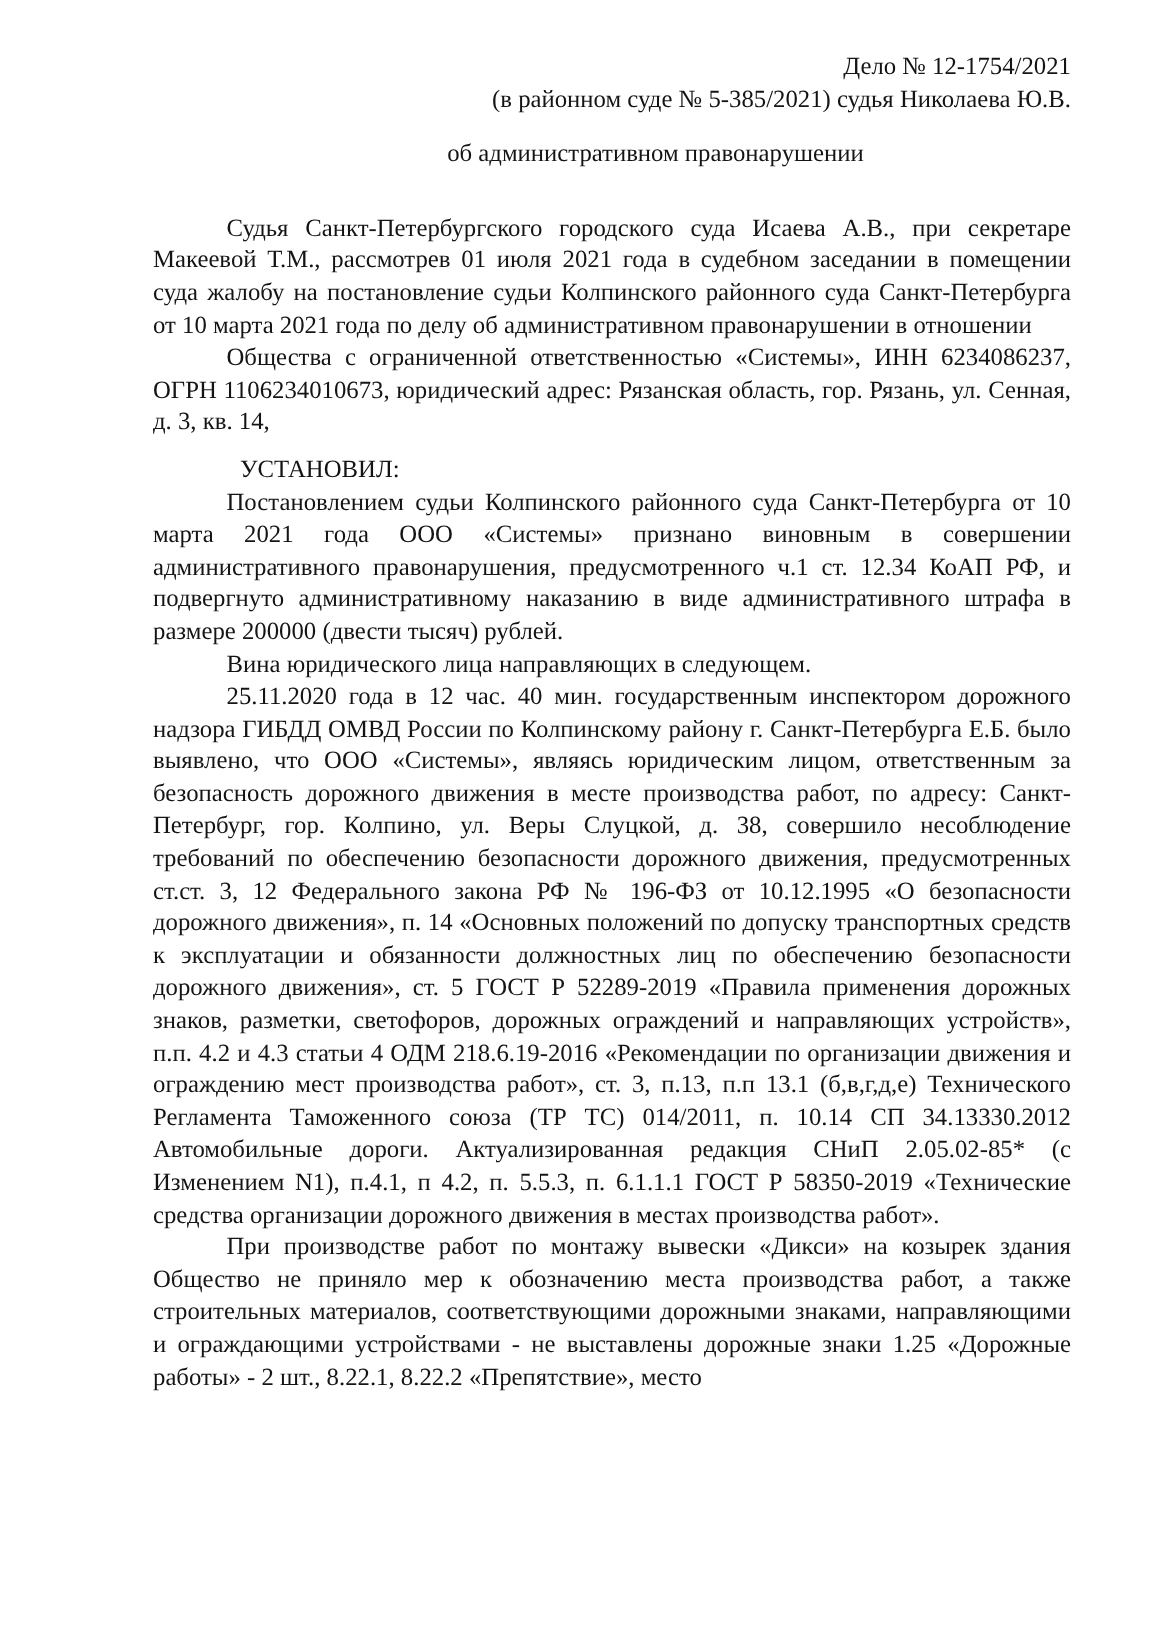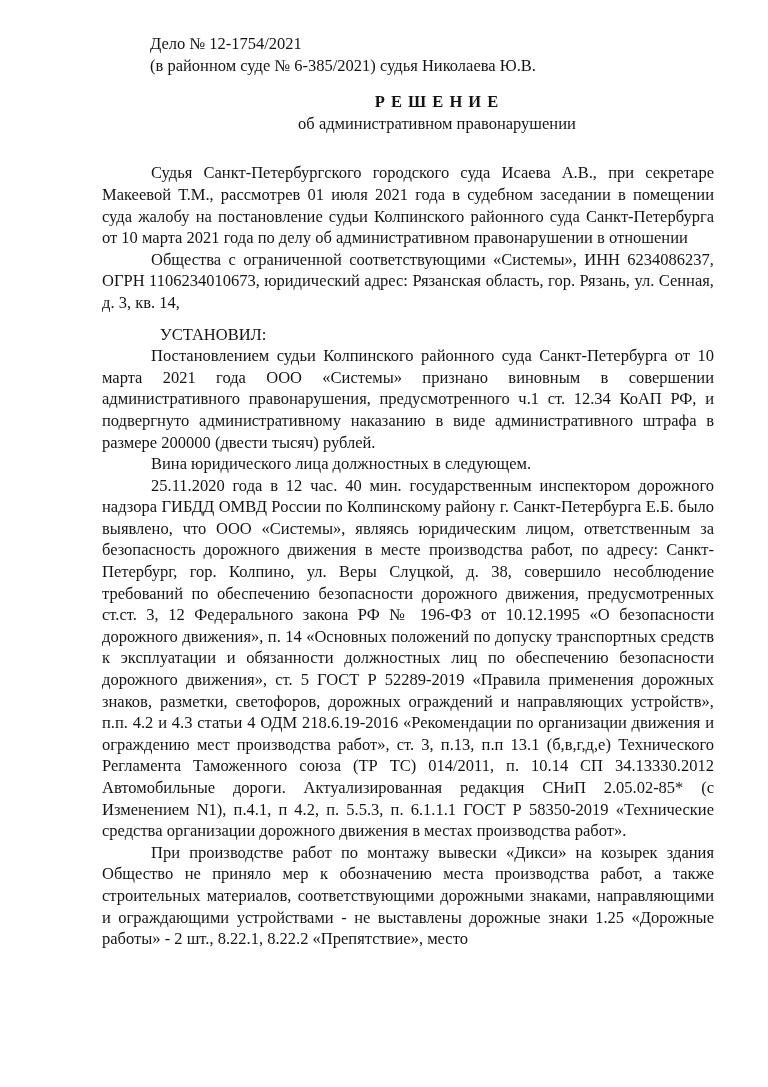"Дело № 12-1754/2021" .case-block { text-align: left -> right }
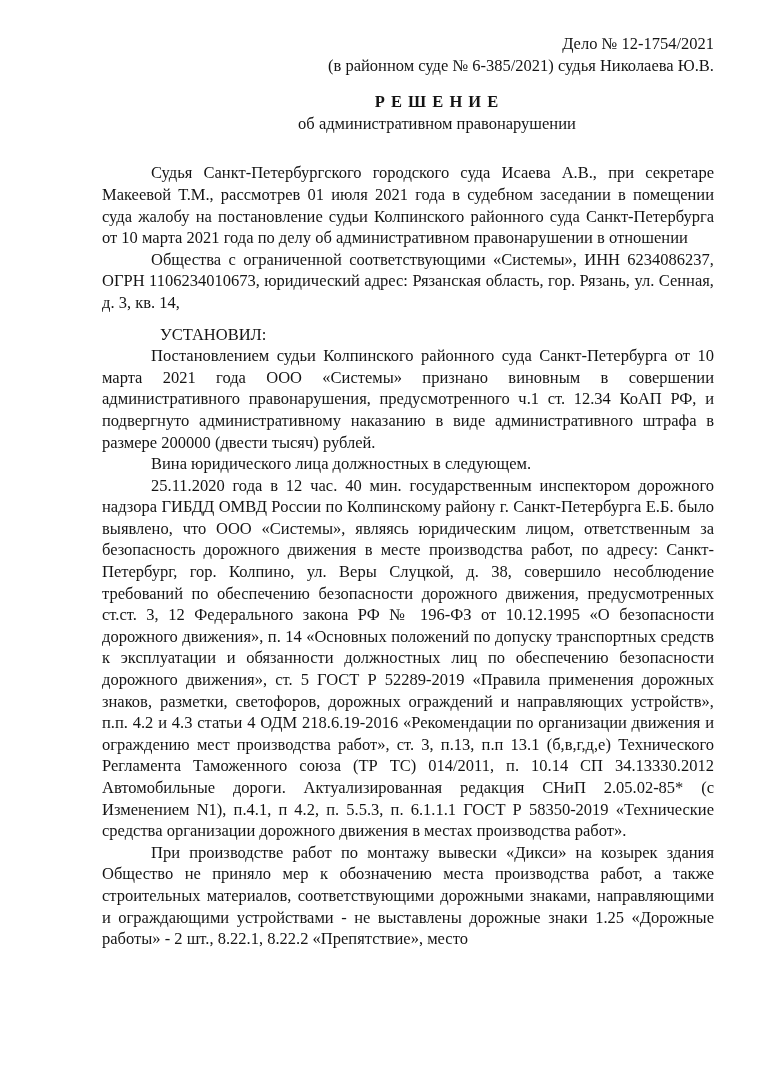"(в районном суде № 6-385/2021)" div { text: 6-385/2021 -> 5-385/2021 }
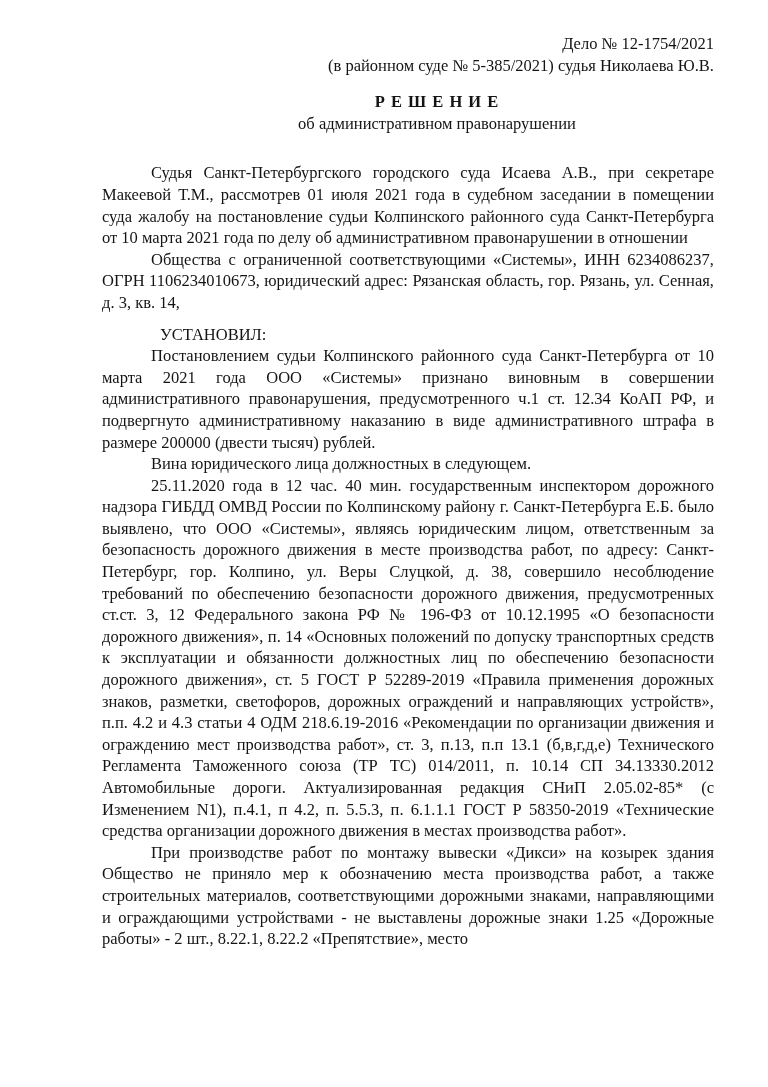"Р Е Ш Е Н" div.doc-title { html: <div>Р Е Ш Е Н И Е</div> -> none }
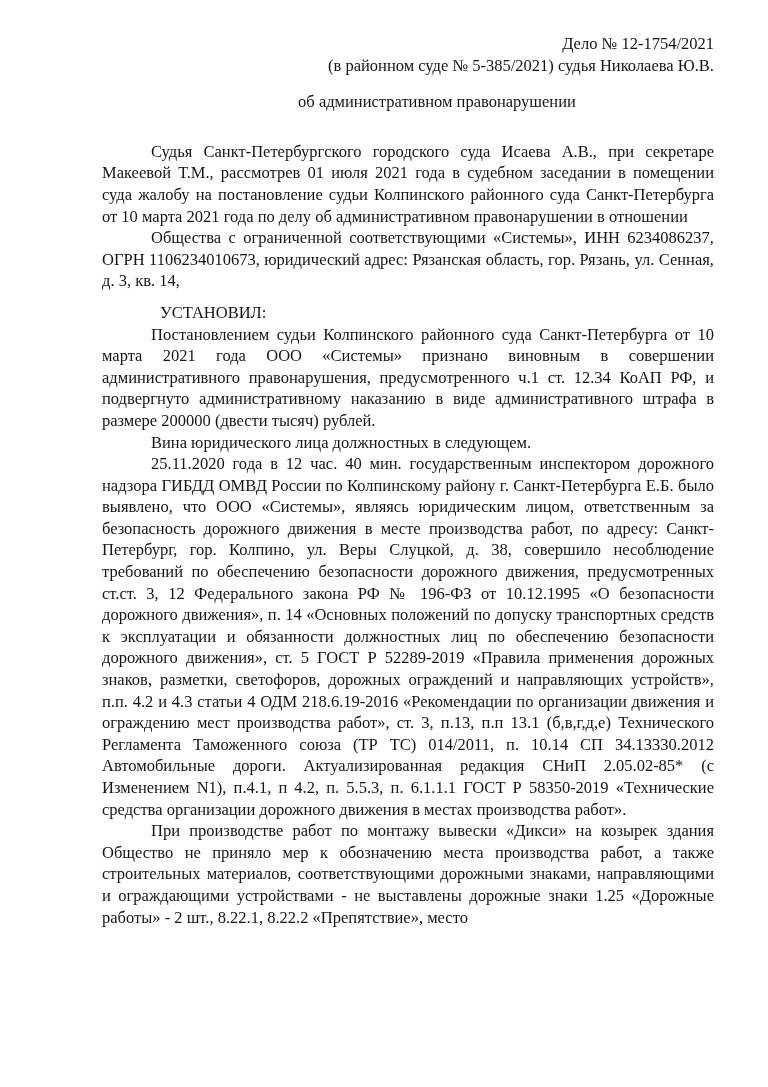"Общества с ограниченной соответствующими" p.para { text: соответствующими -> ответственностью }
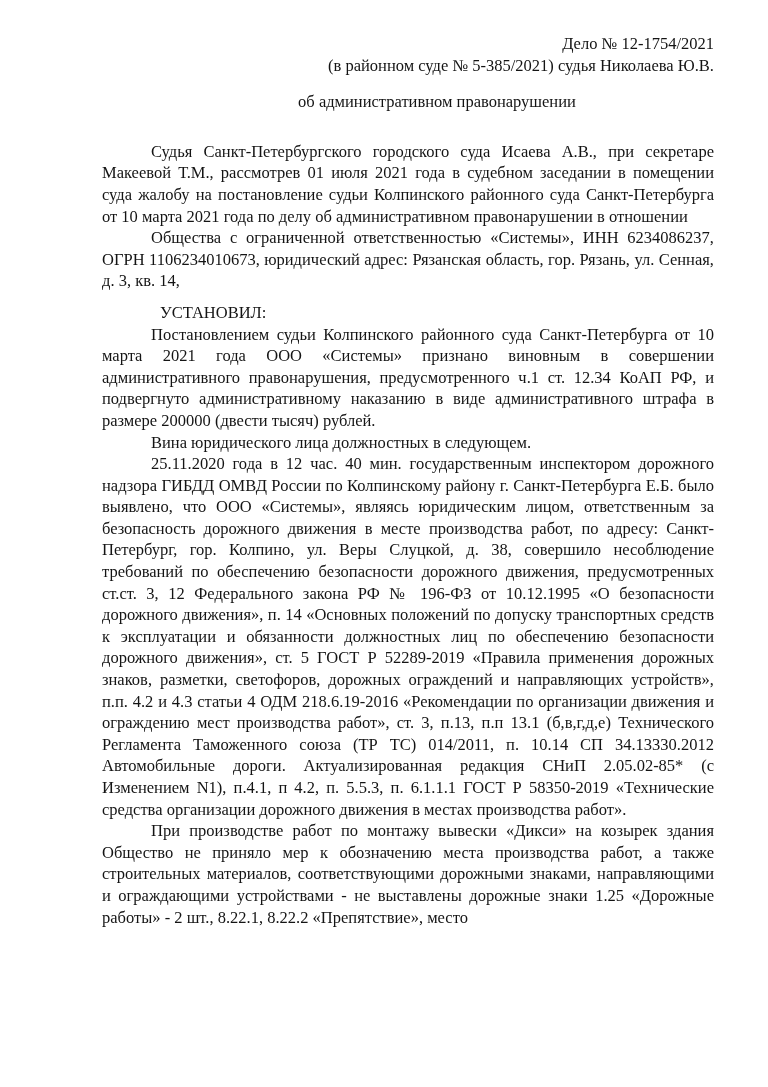"Вина юридического лица должностных в" p.para { text: должностных -> направляющих }
